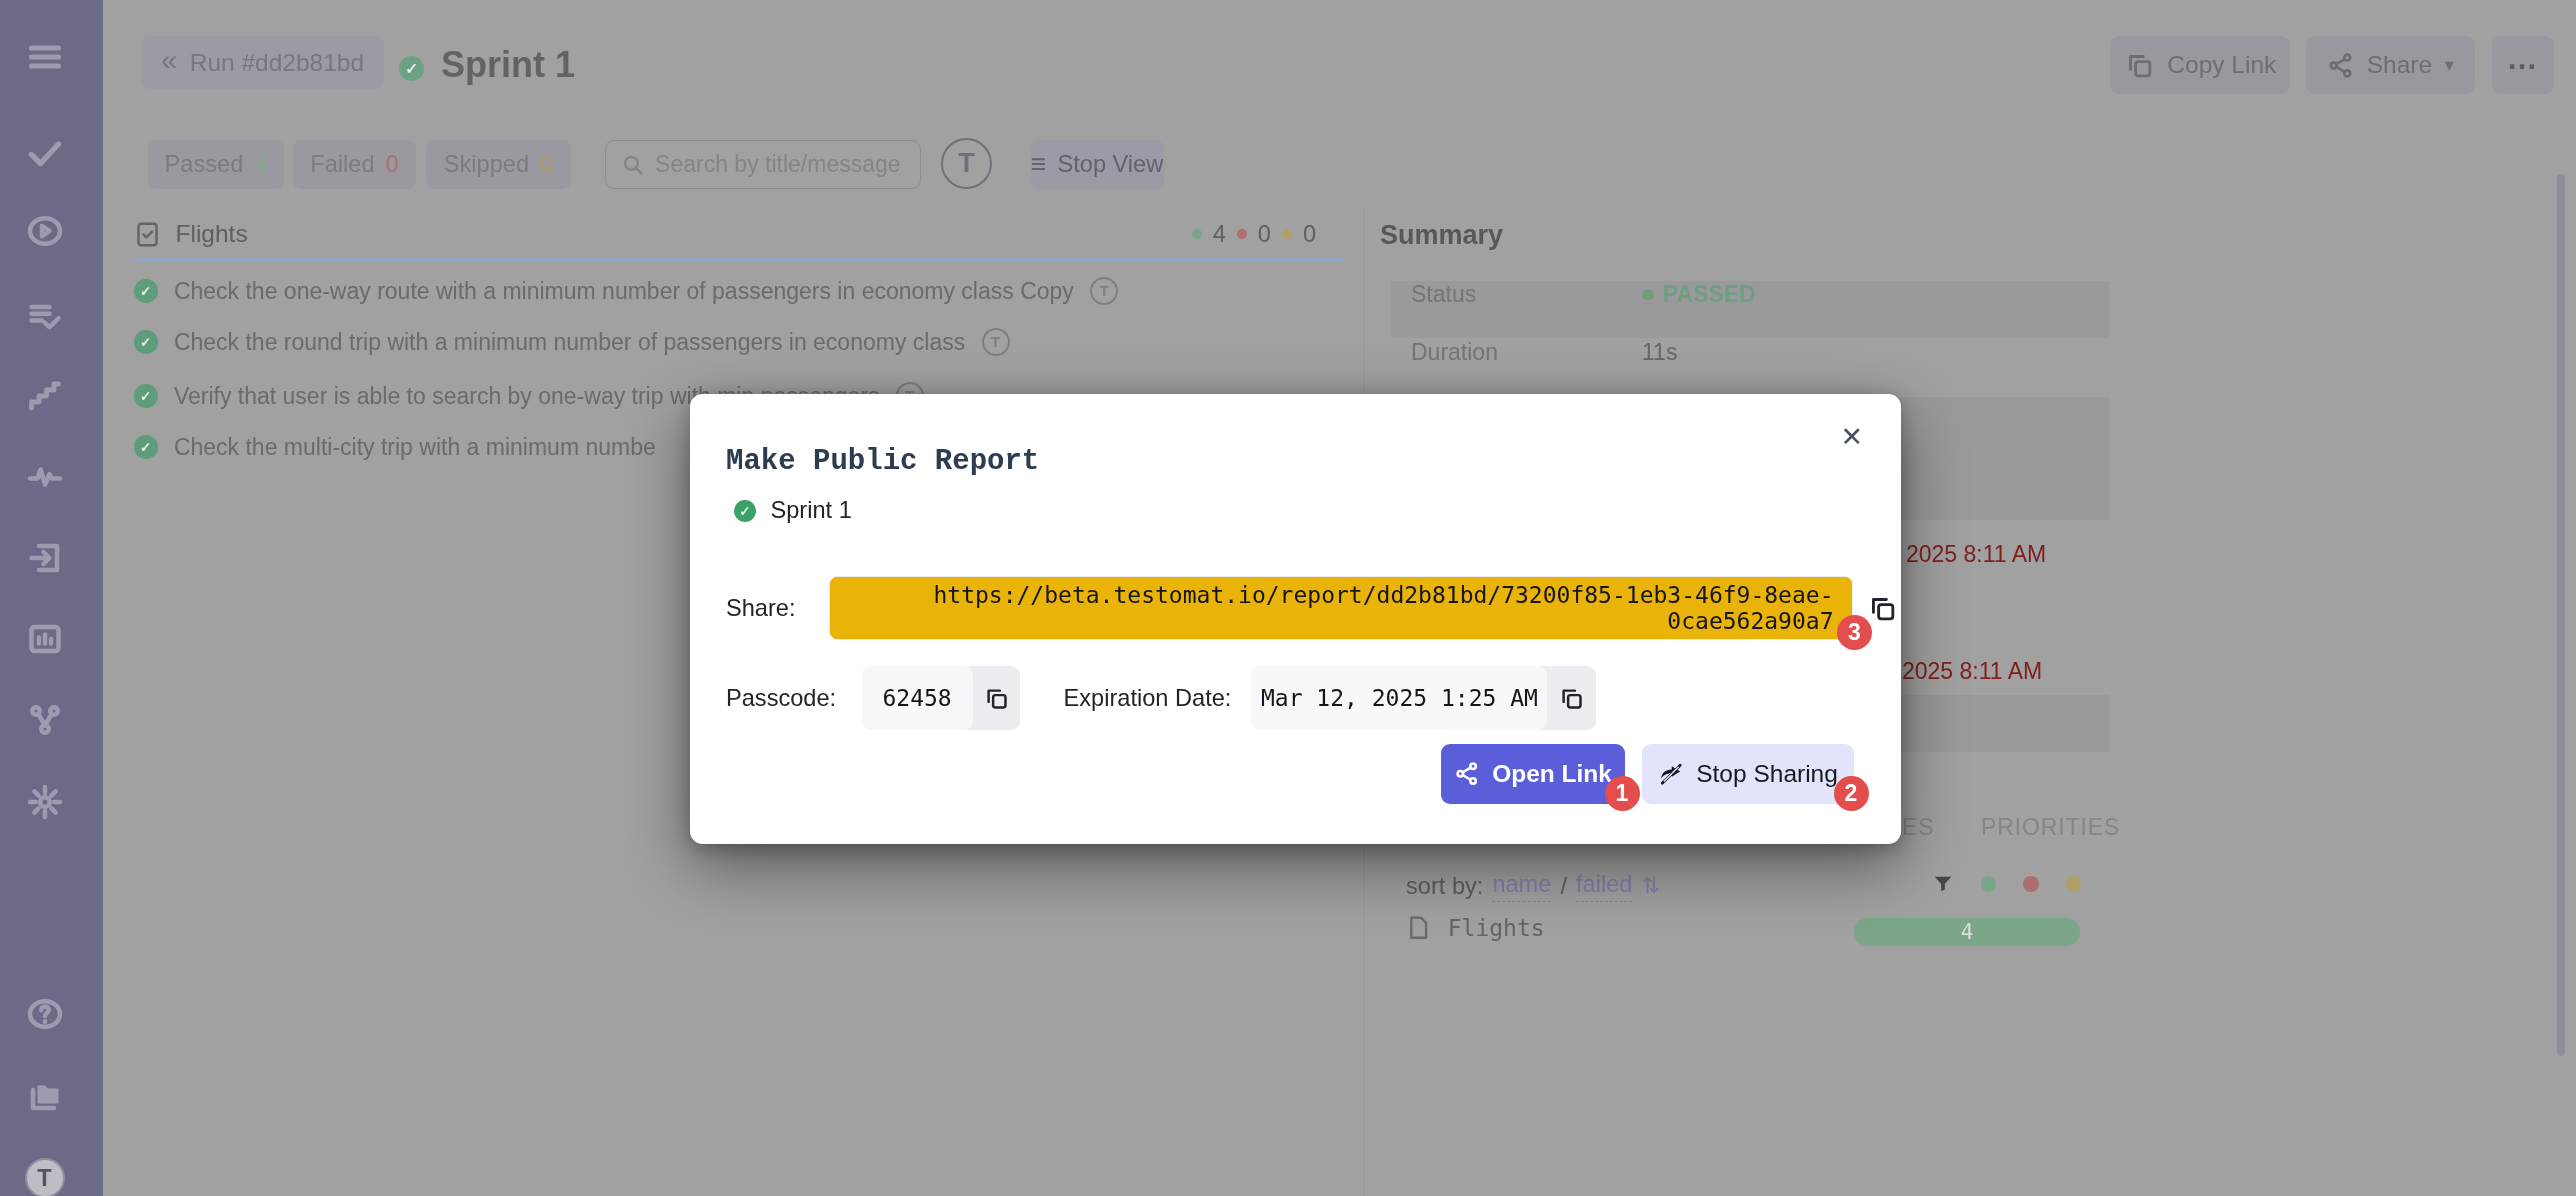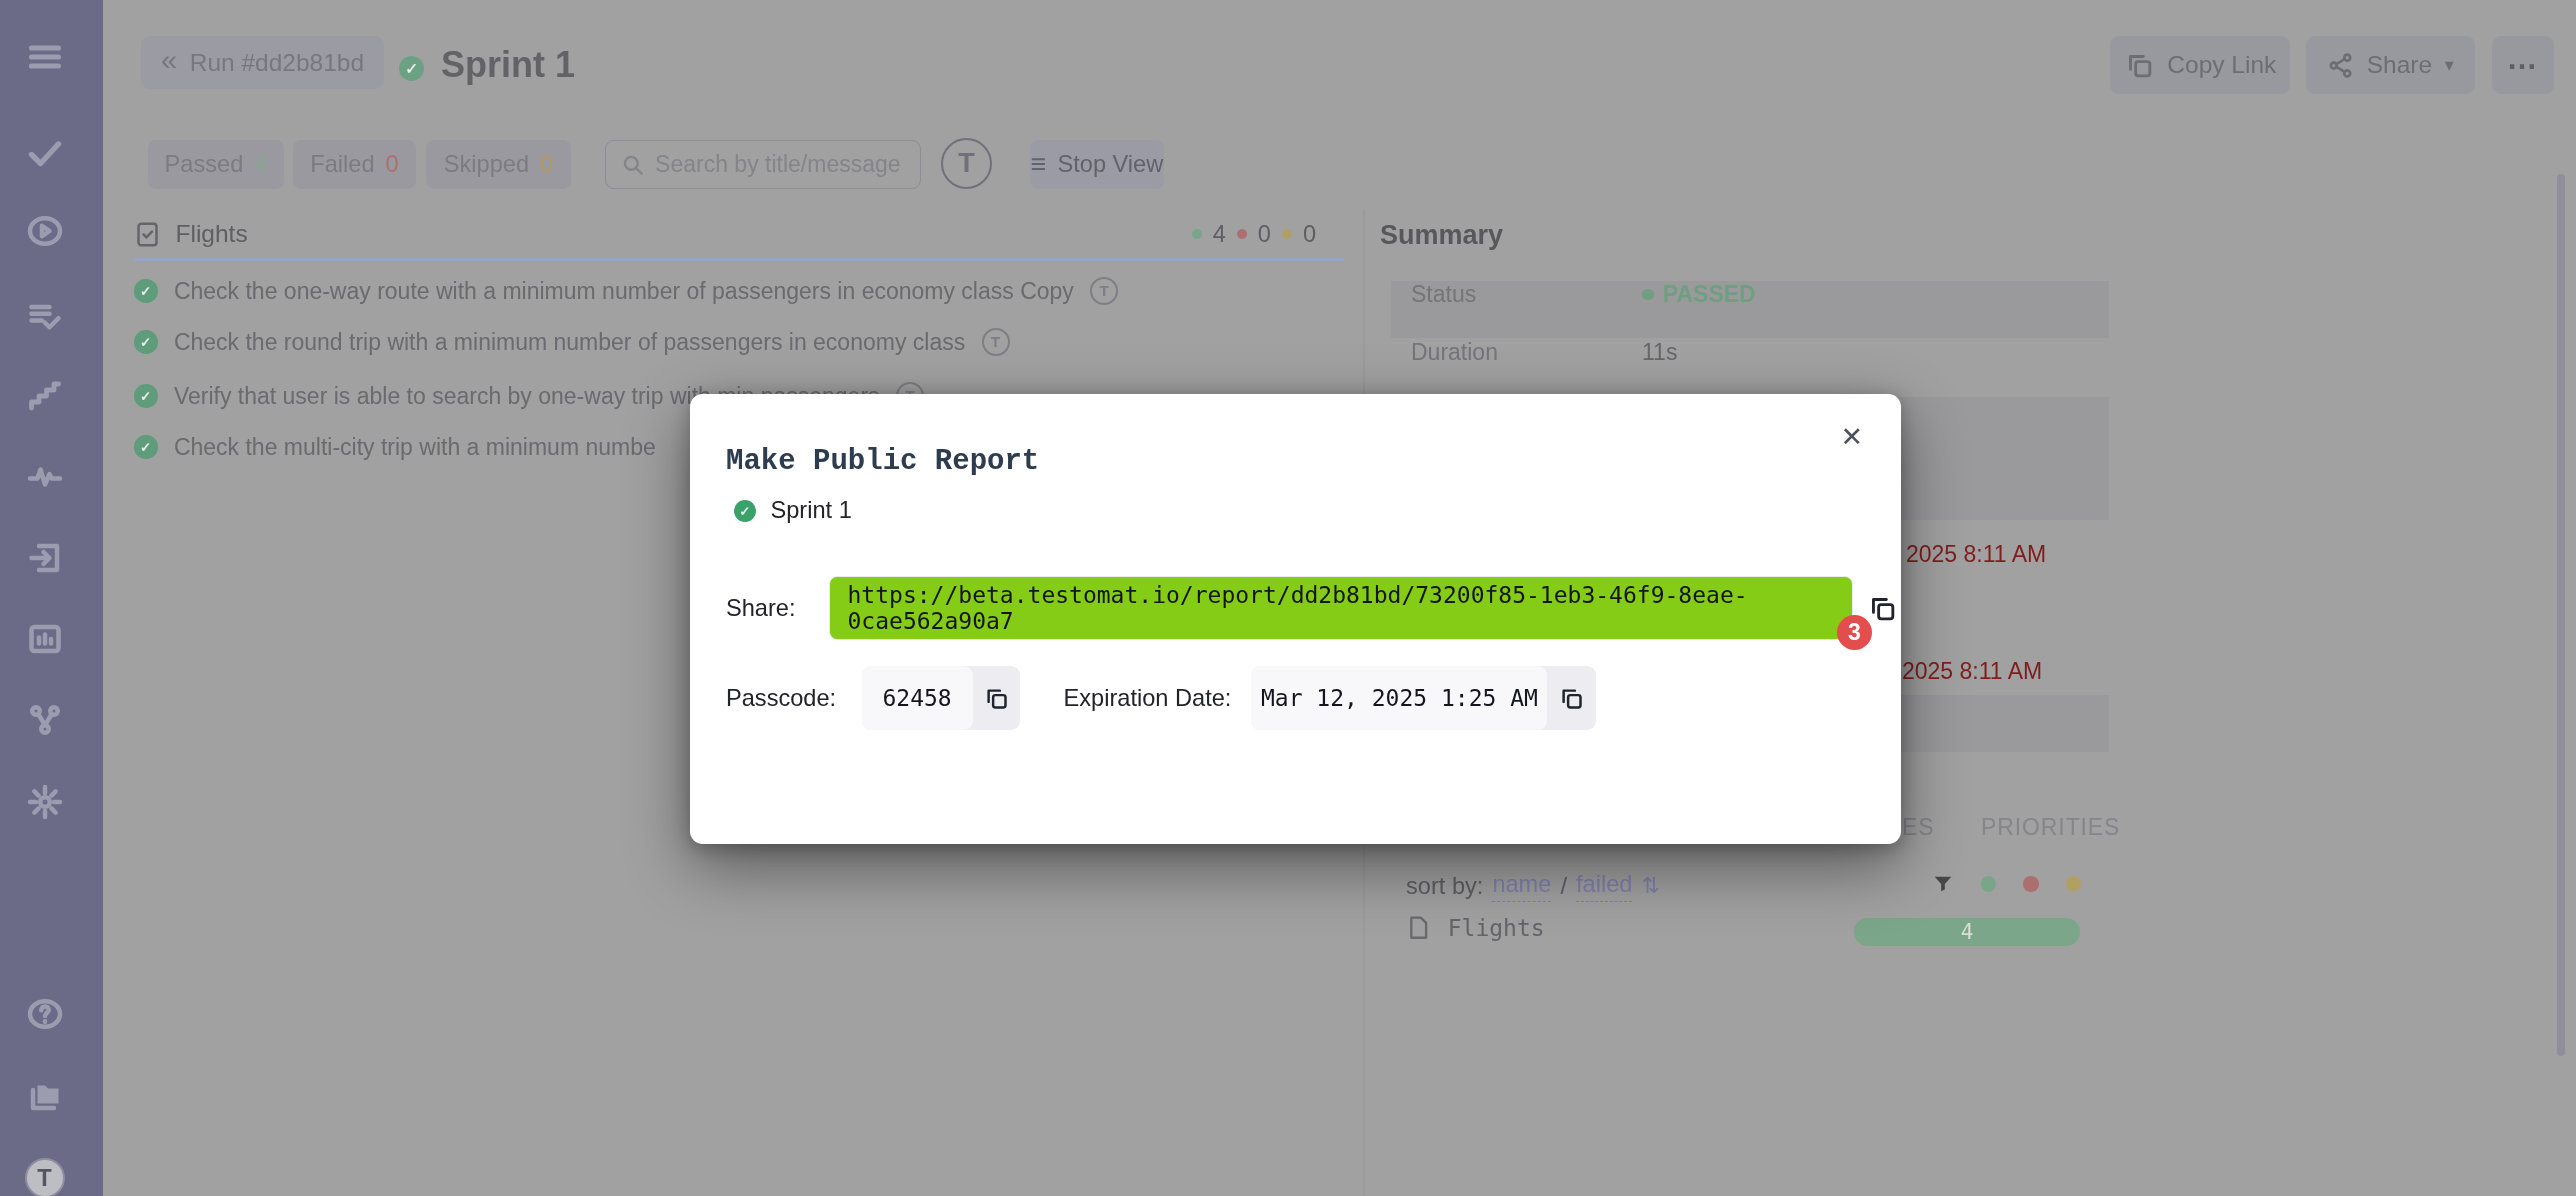"https://beta.testomat.io/report/dd2b81bd" .link-box { background: #84cc16 -> #eab308; text-align: none -> right }
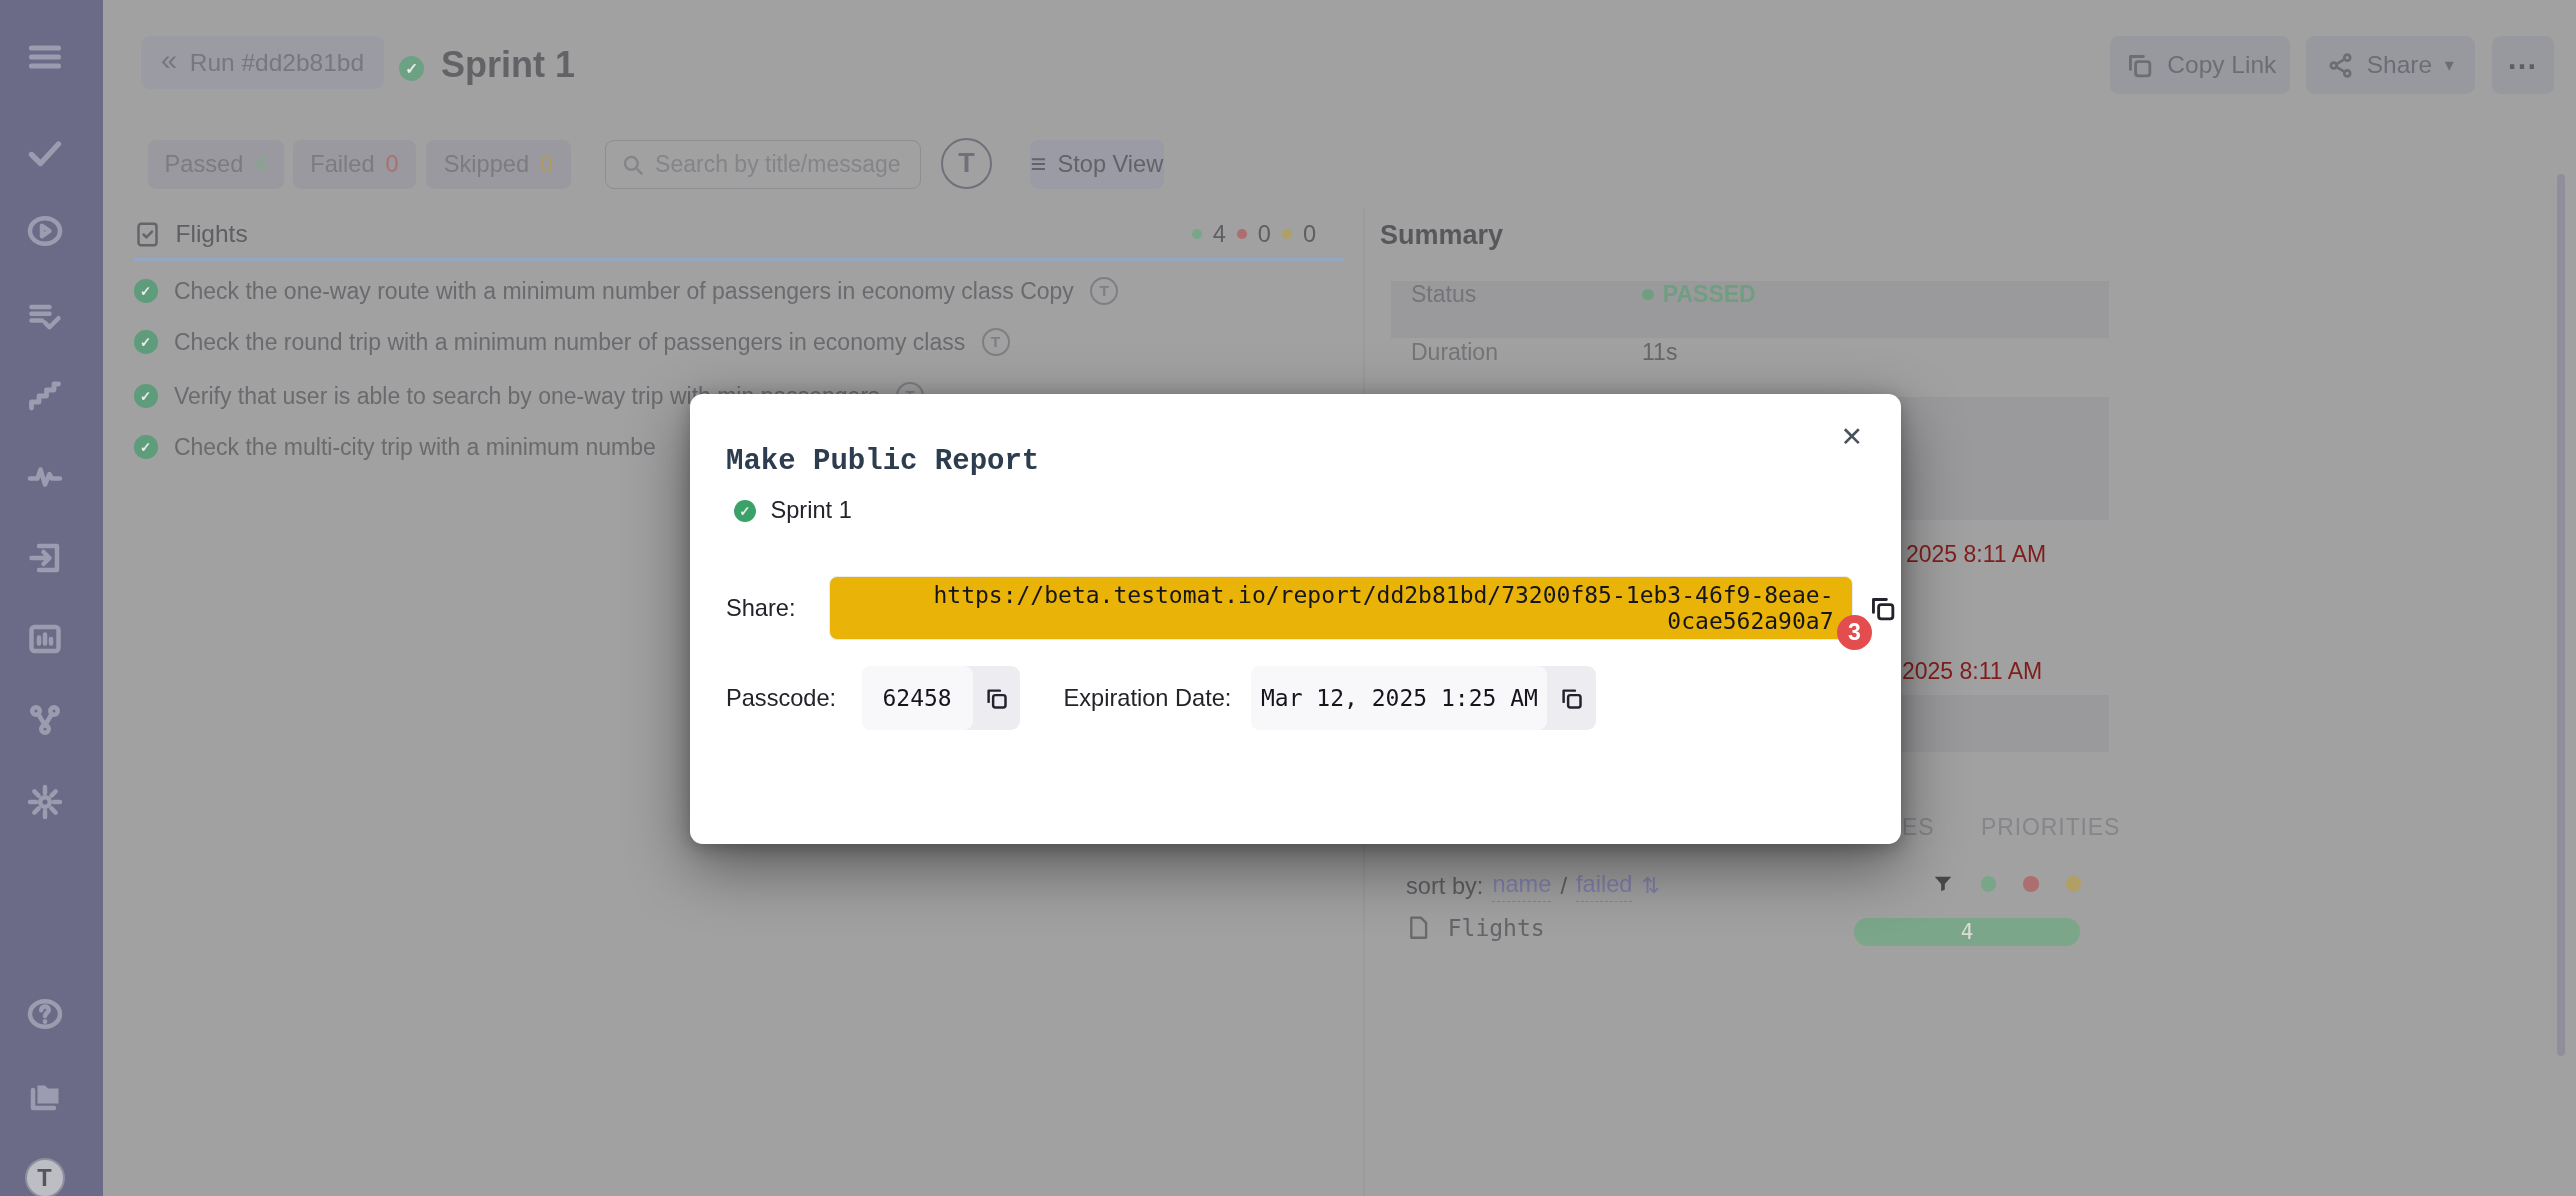"Open Link" div.btn-row { html: none -> <div> <div> <svg> <circle></circle> <circle></circle> <circle></circle> <path></path> </svg> <span>Open Link</span> <div>1</div> </div> <div> <svg> <path></path> <path></path> <path></path> </svg> <span>Stop Sharing</span> <div>2</div> </div> </div> }
